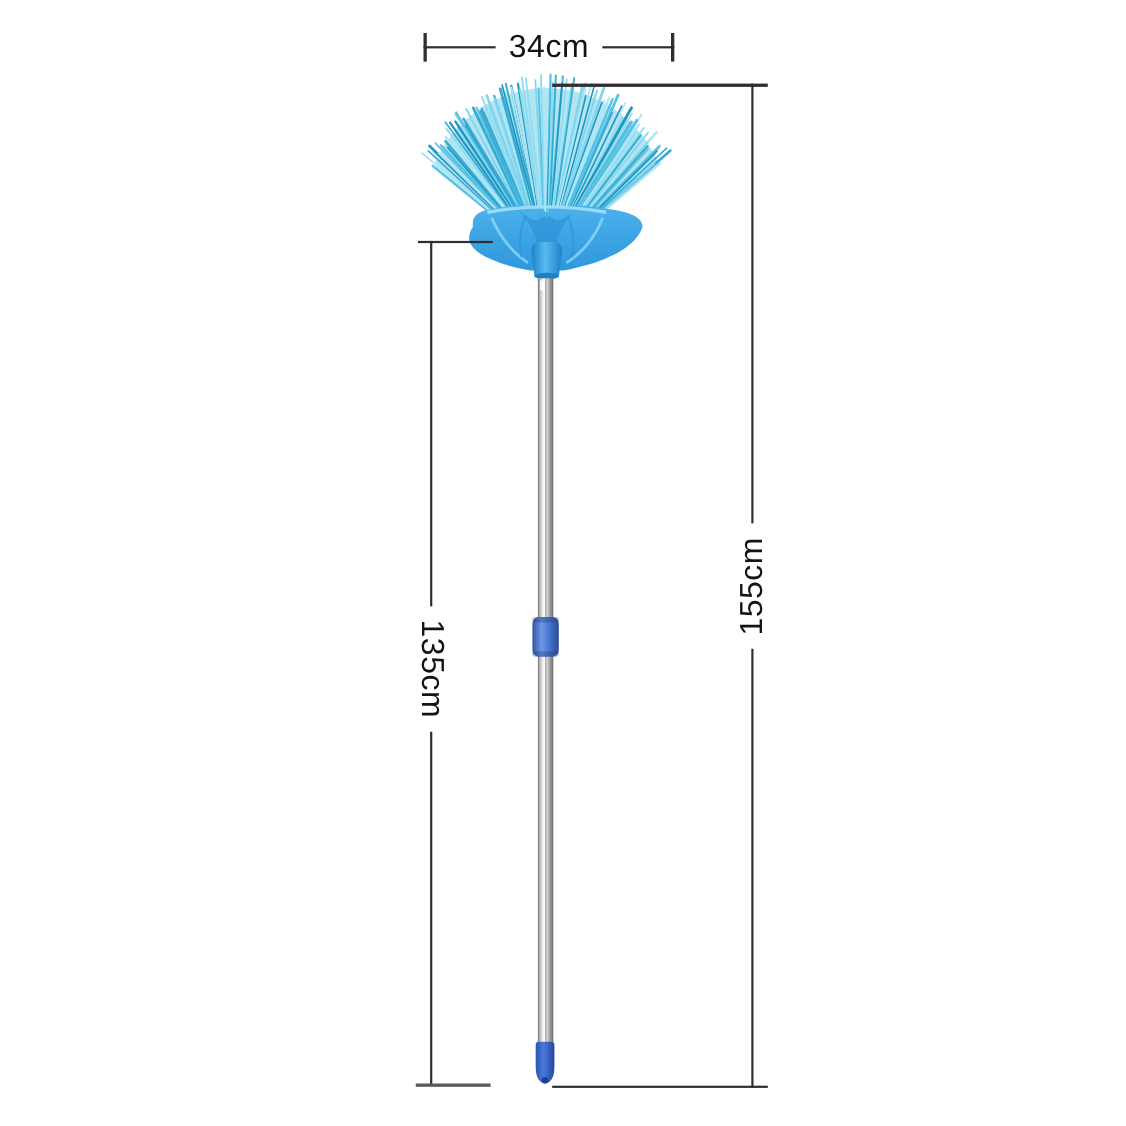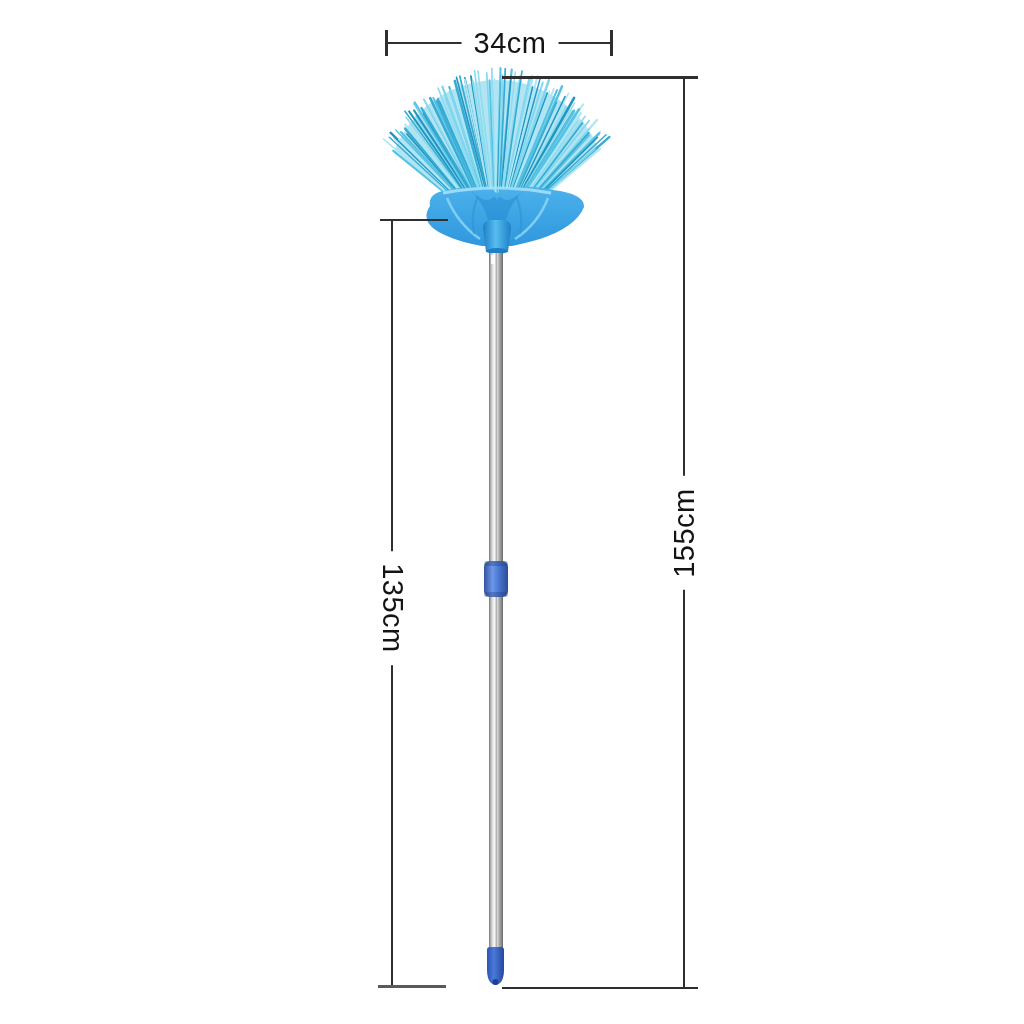"34cm" div.dim-label { left: 510px -> 499px }
